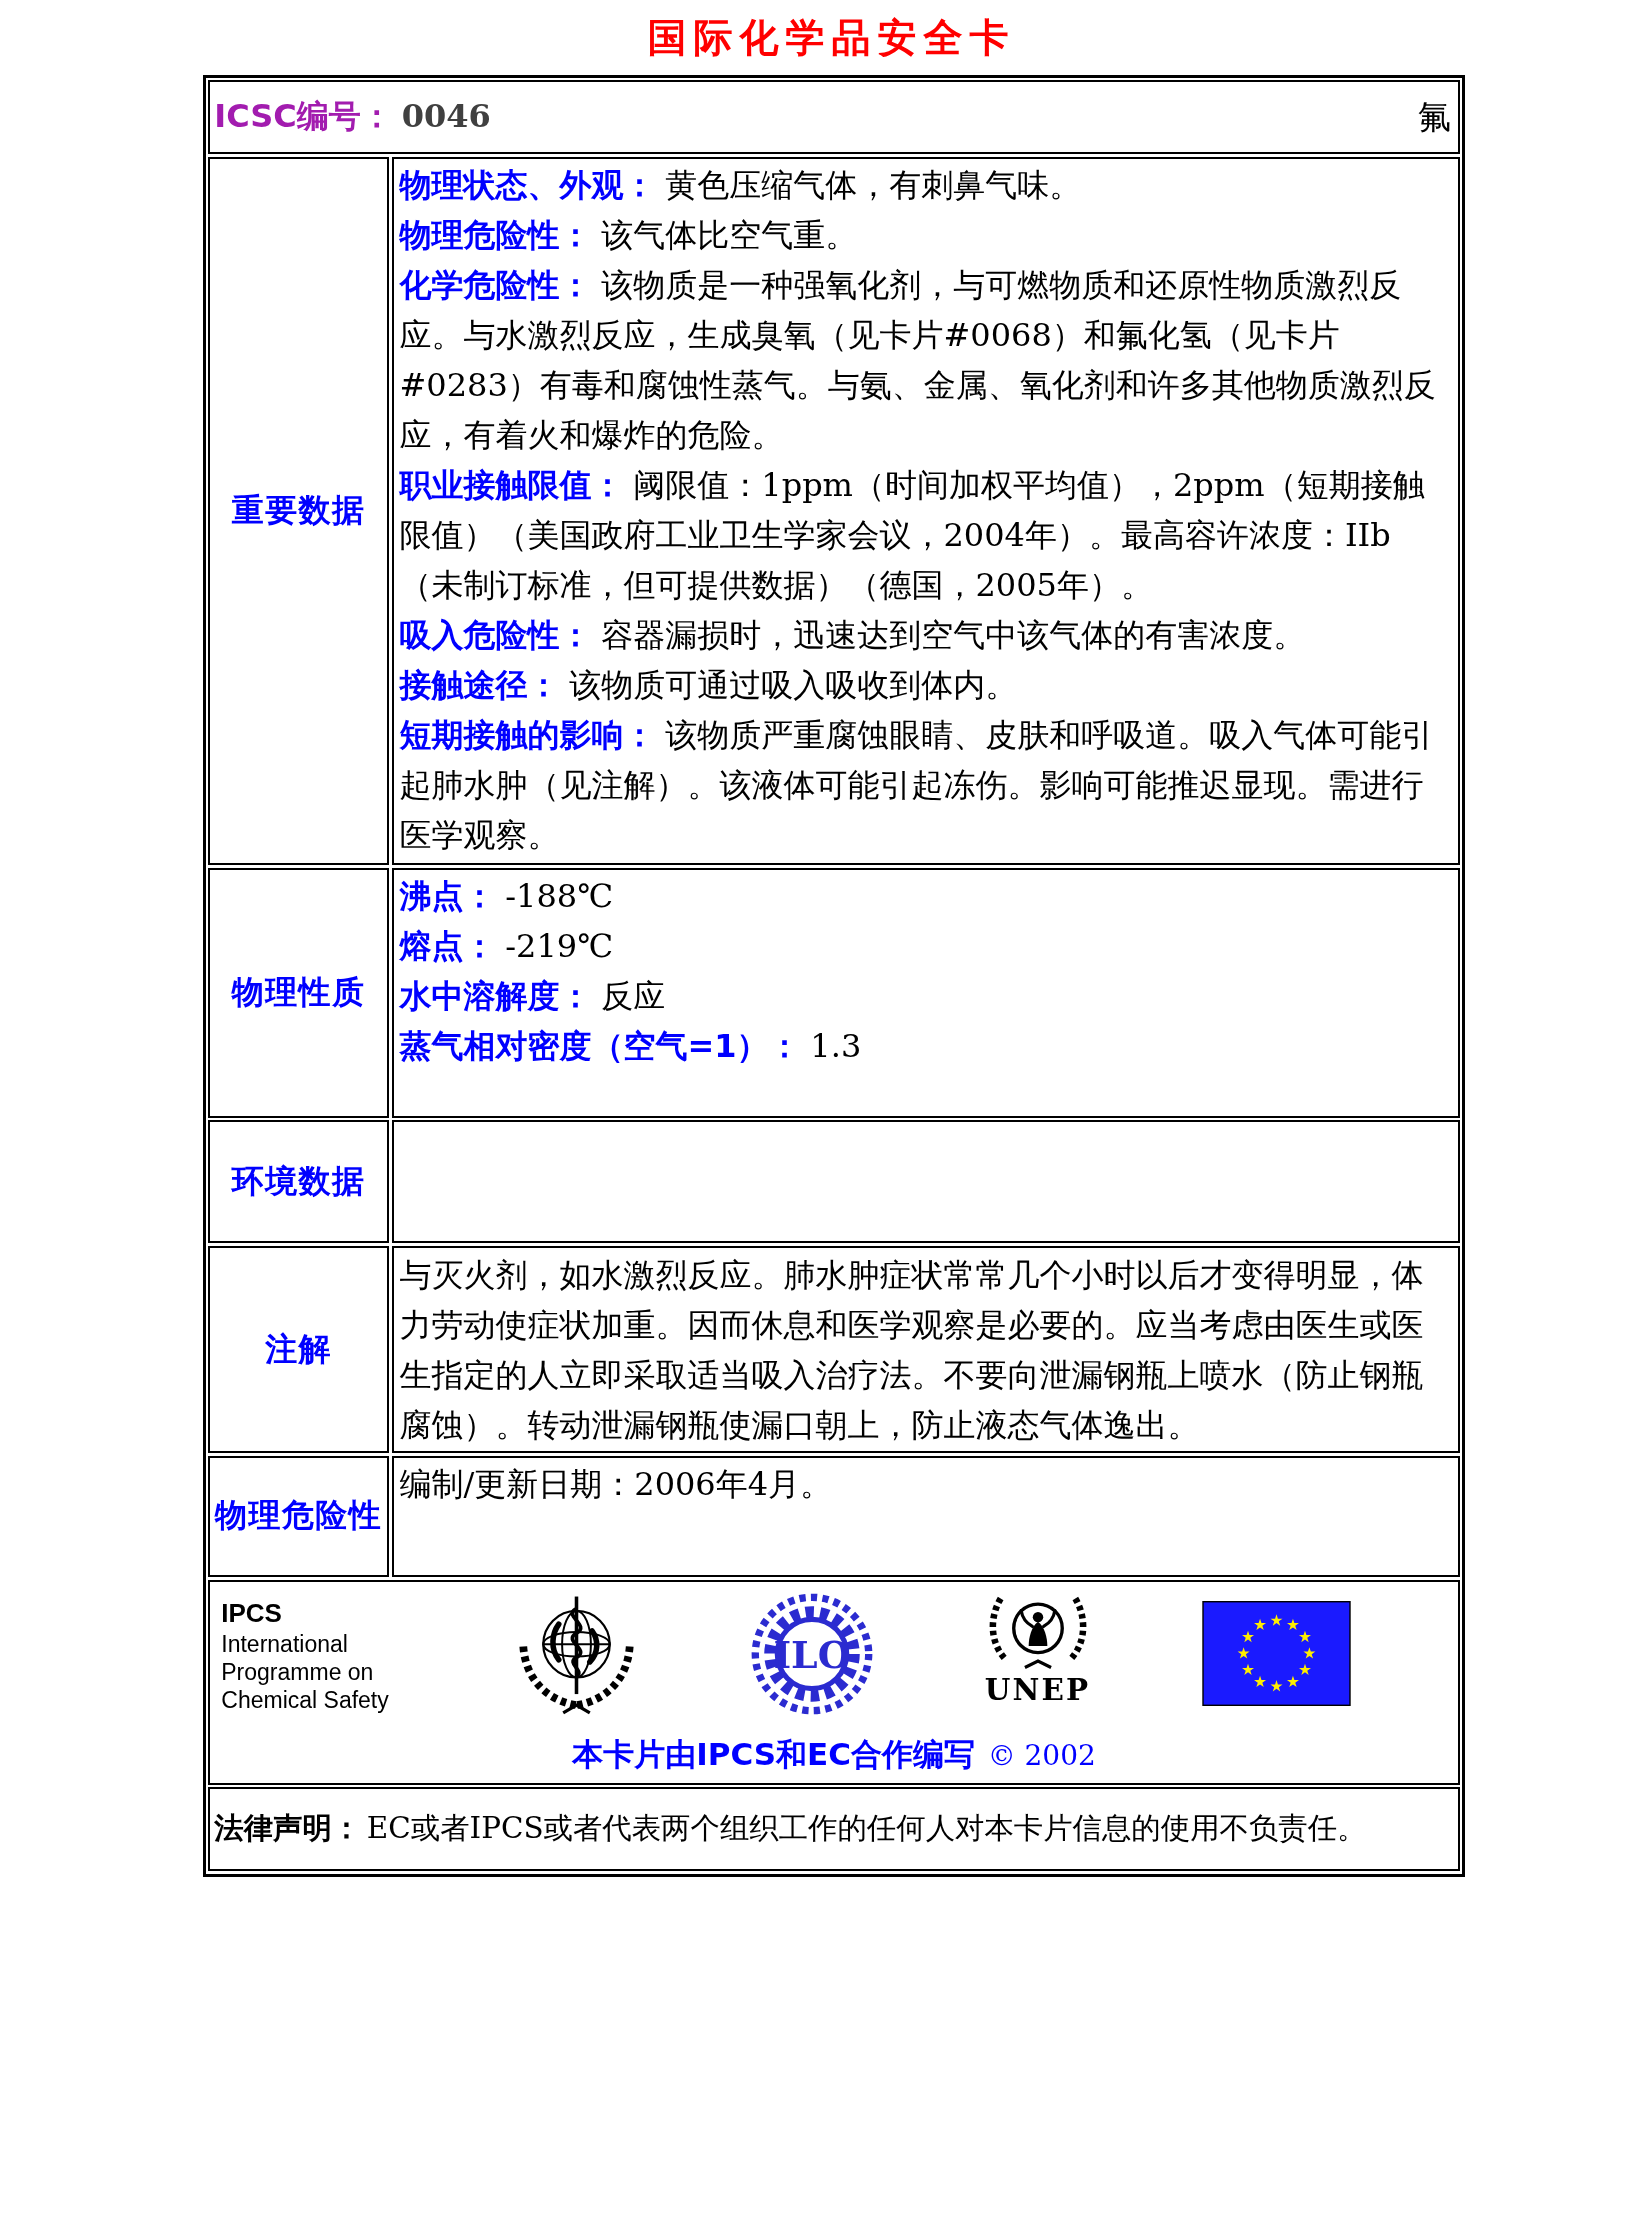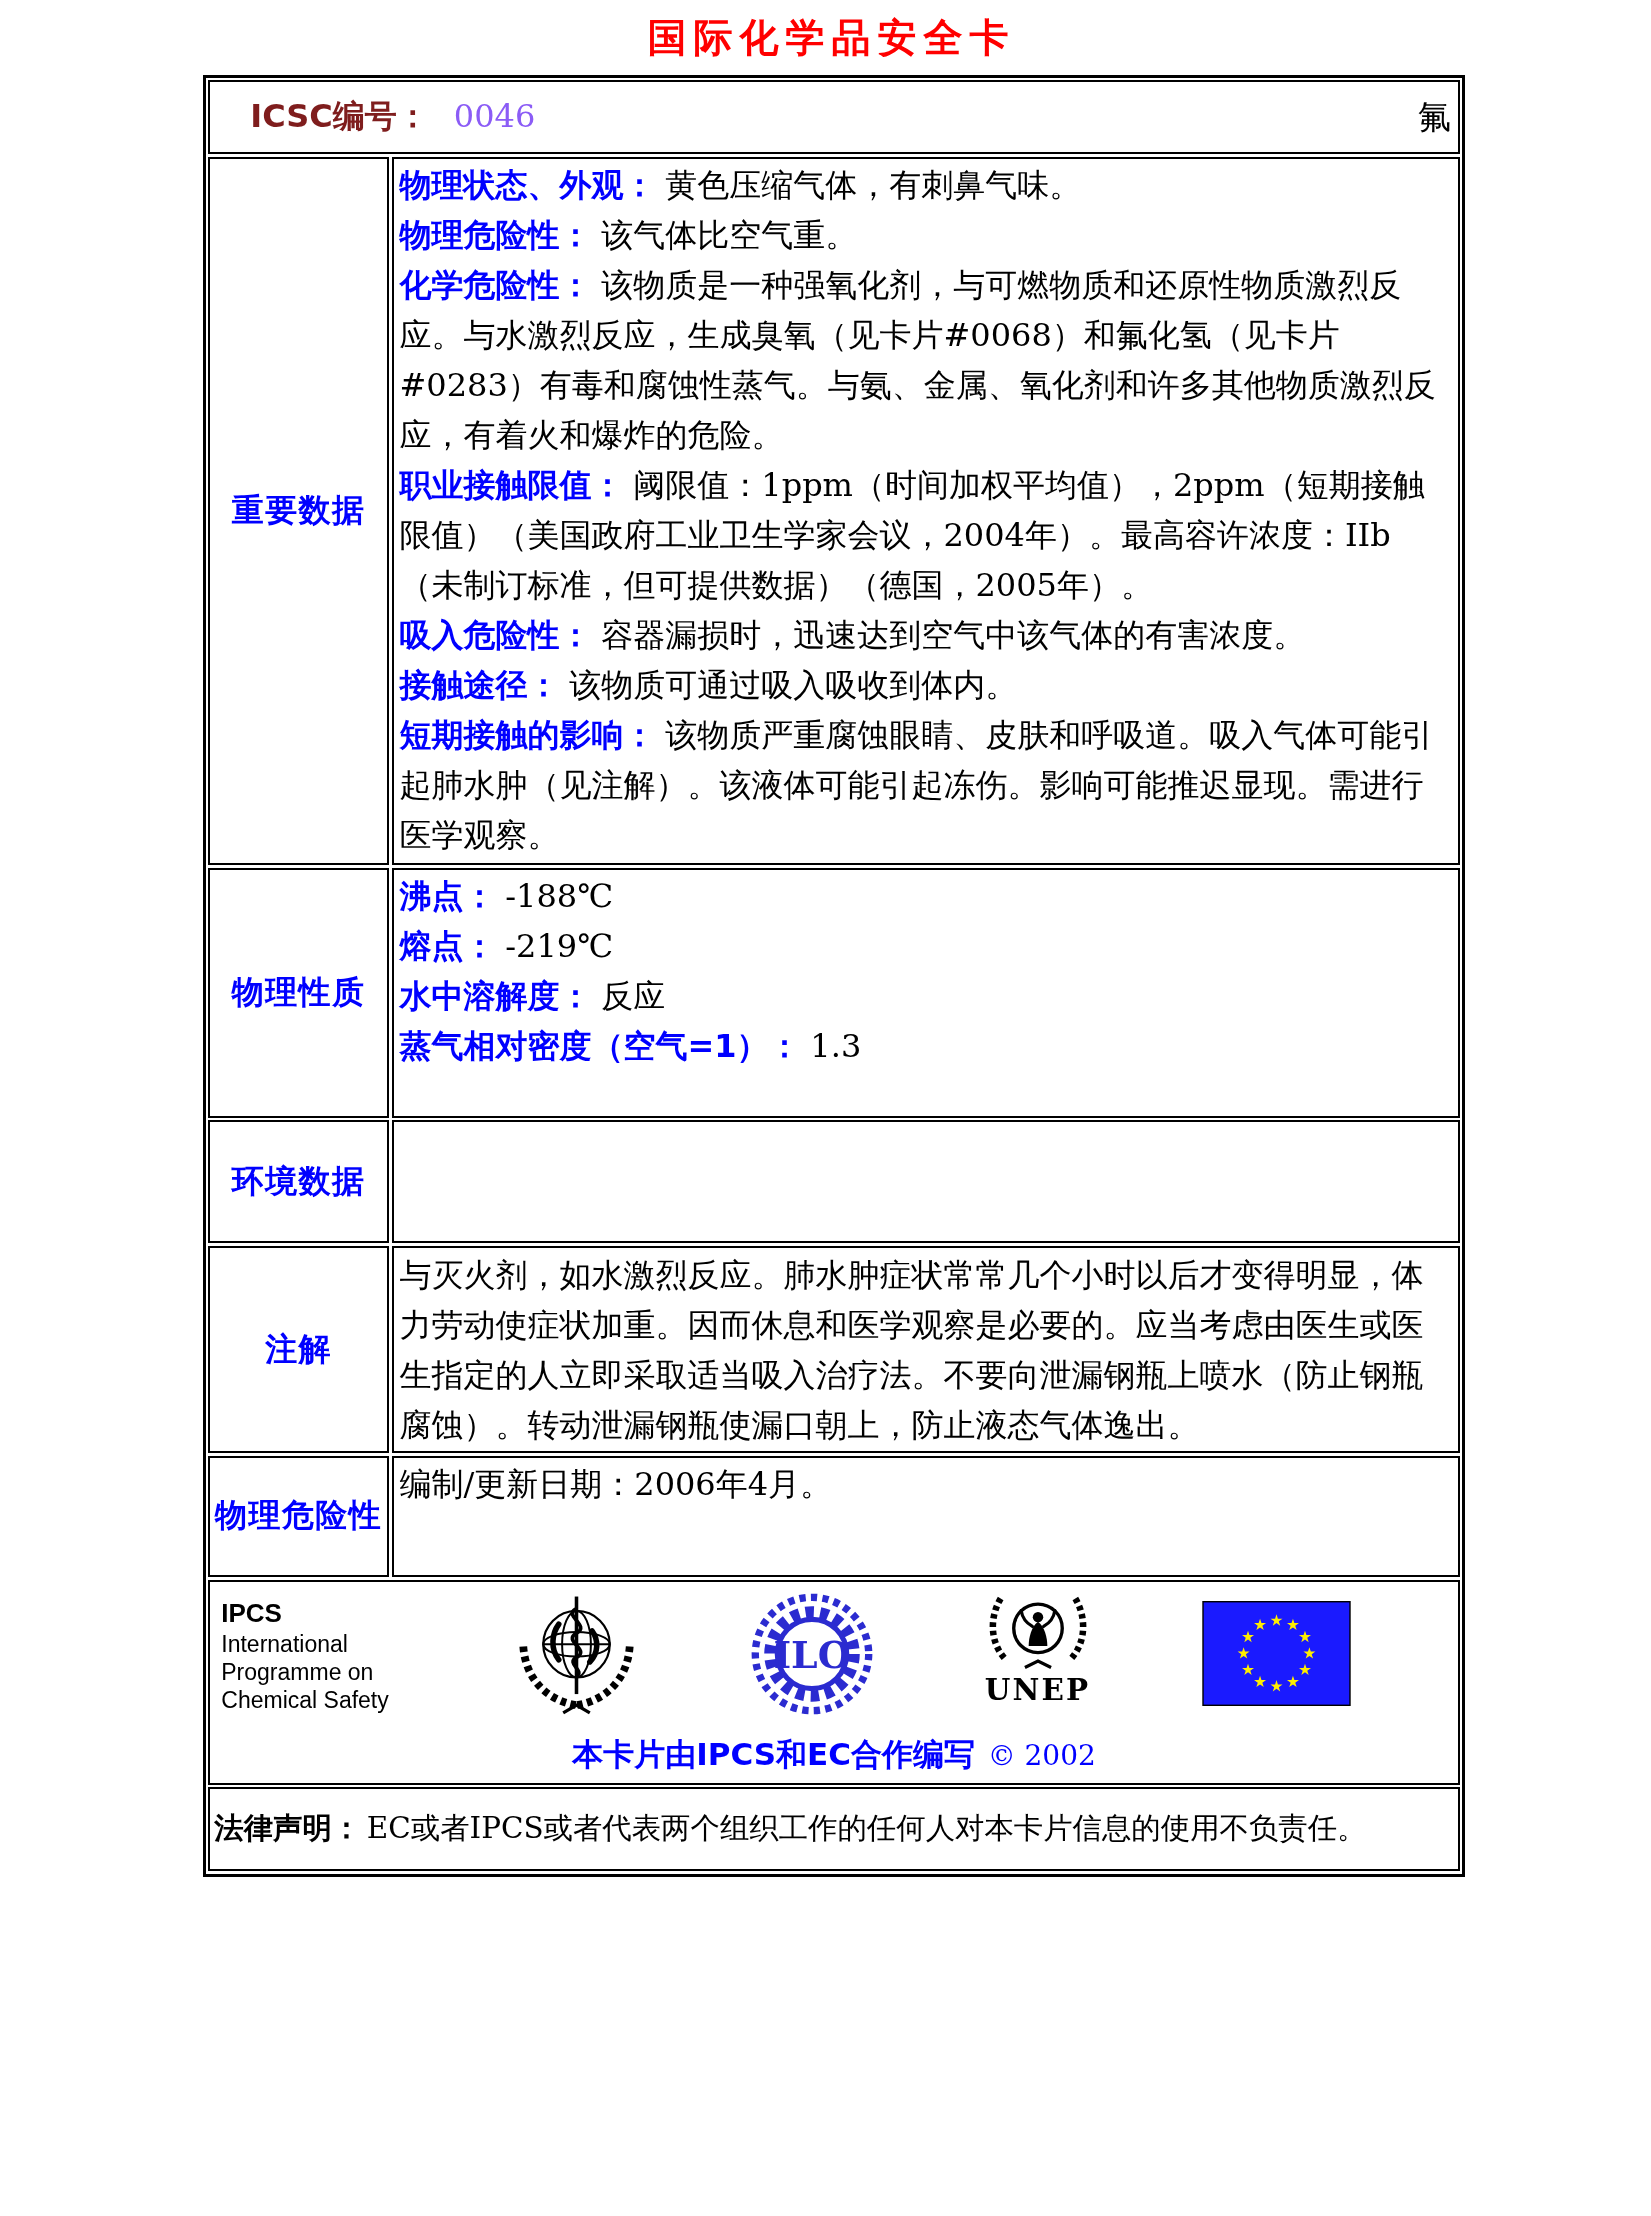"ICSC编号：" .icsc-label { color: #7f1d1d -> #a21caf; margin-left: 36px -> none }
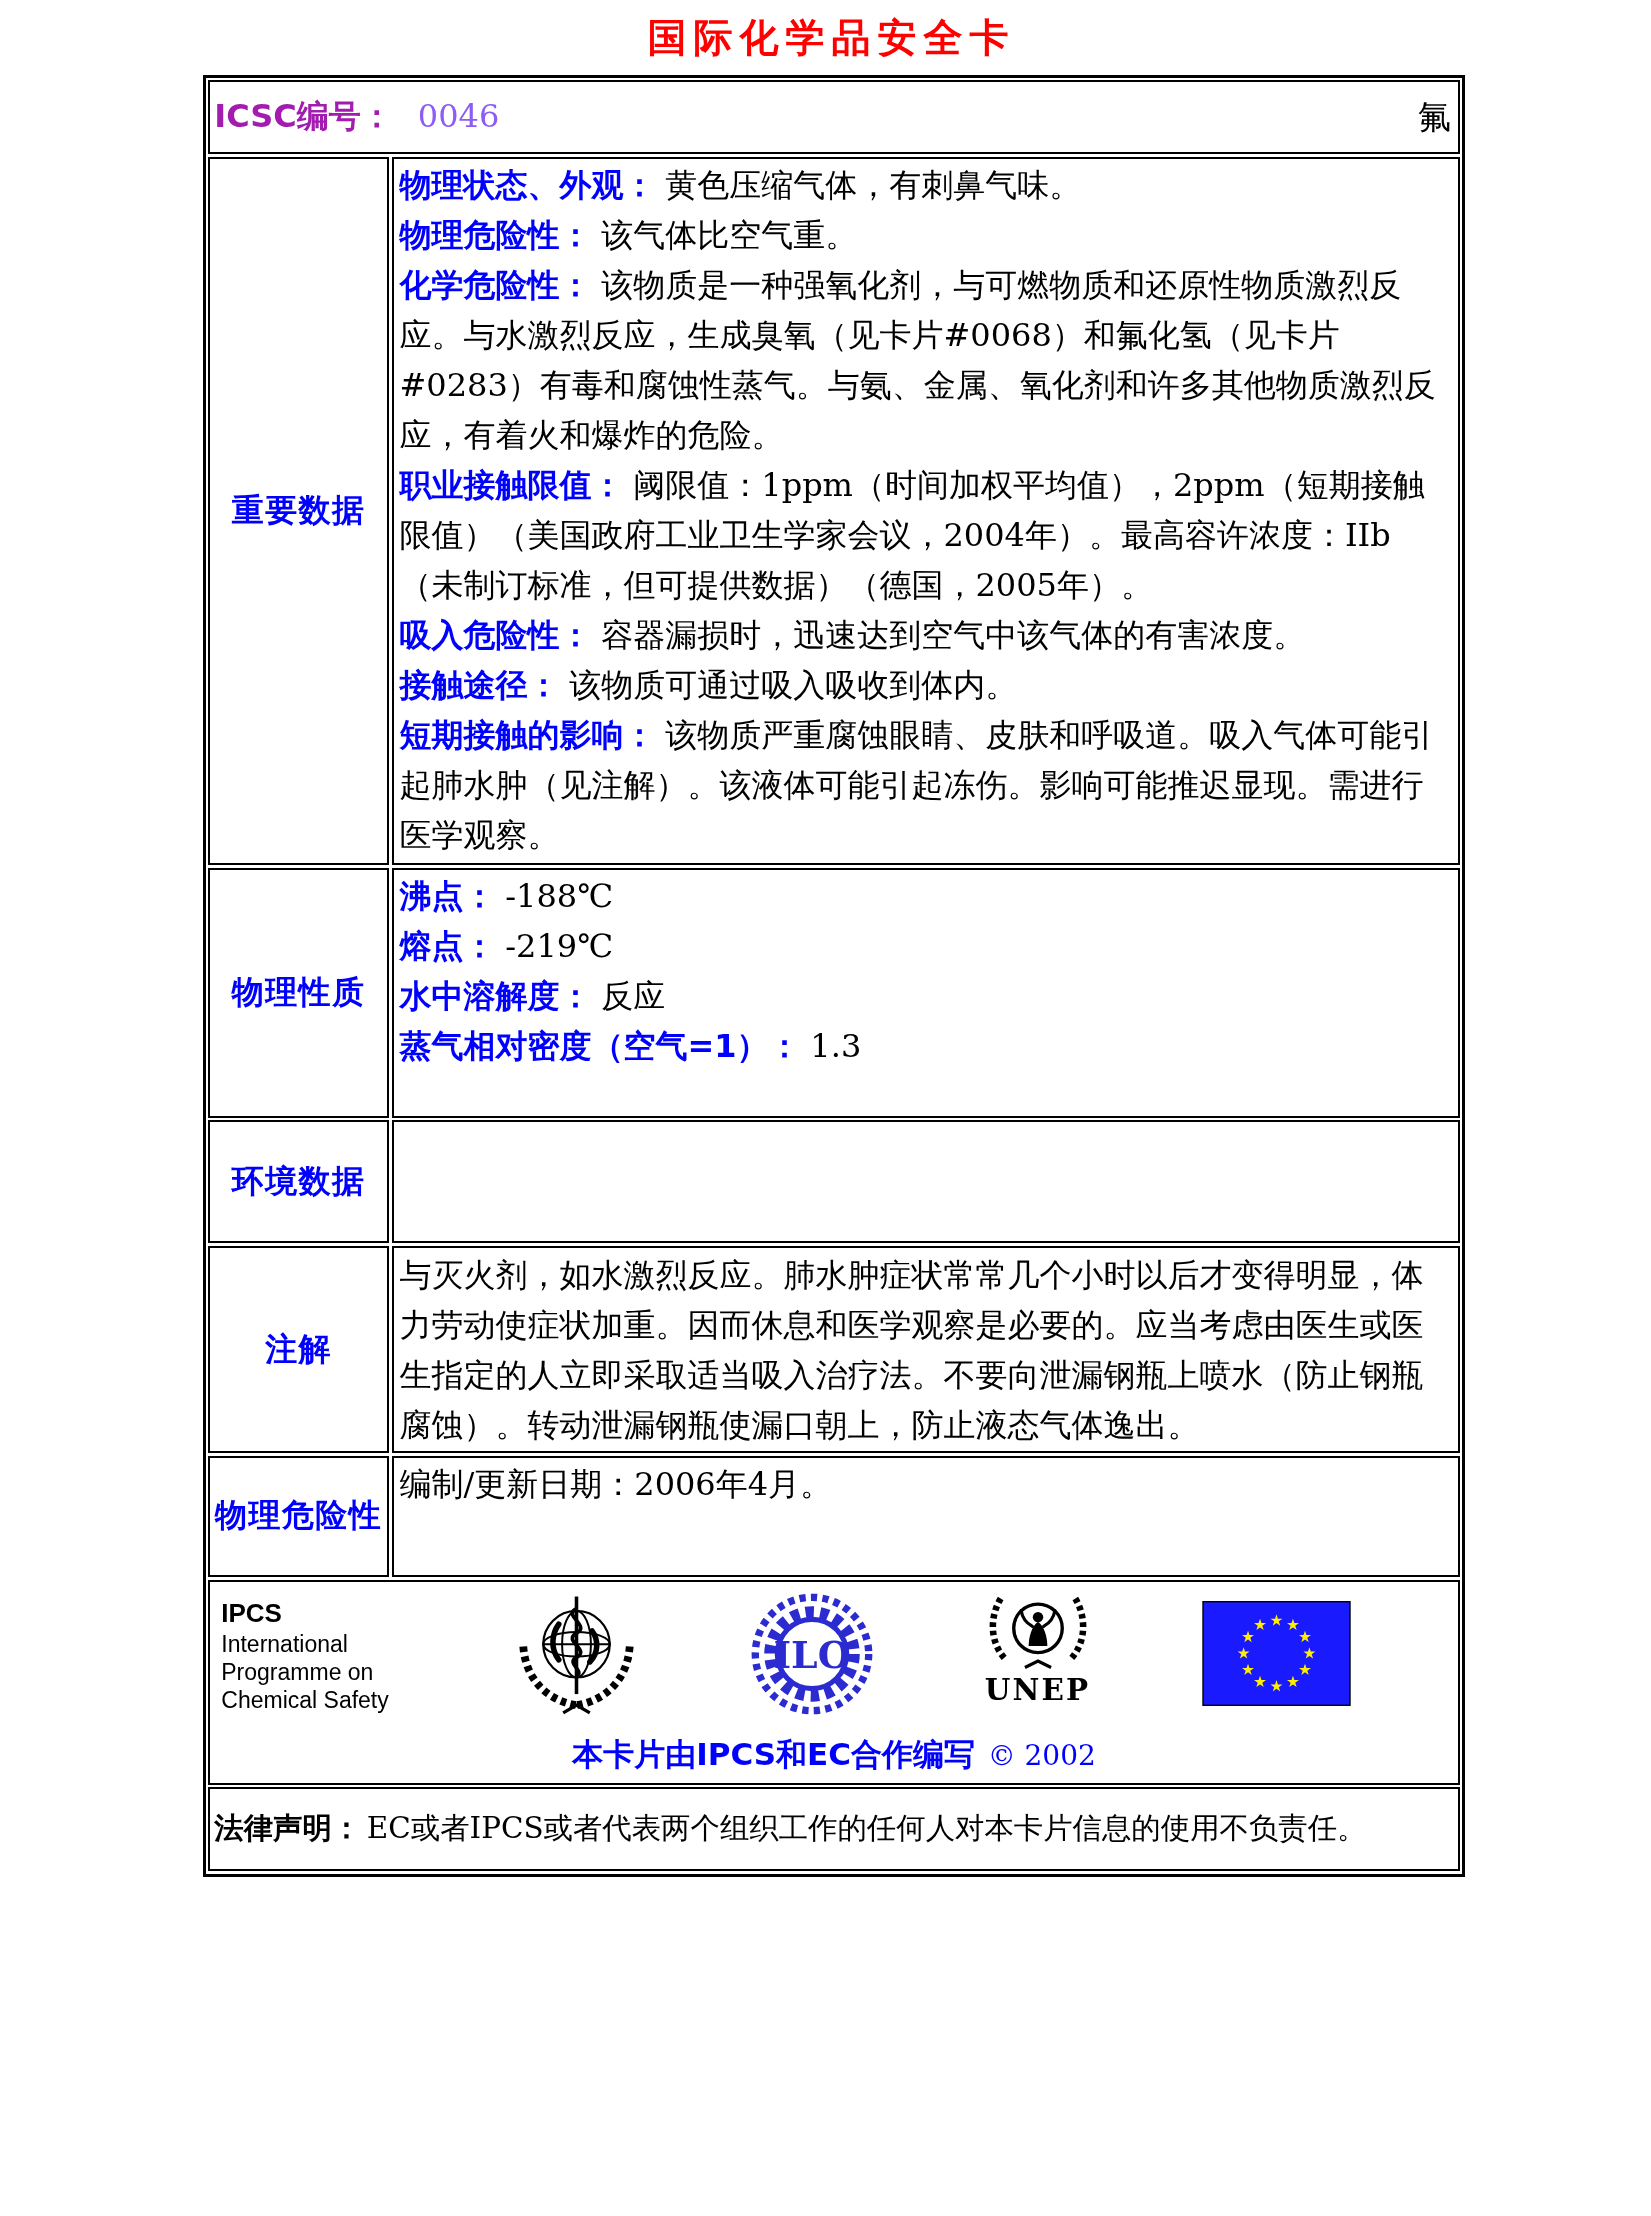"0046" .icsc-num { color: #8b5cf6 -> #404040; font-weight: none -> bold; margin-left: 25px -> 9px }
